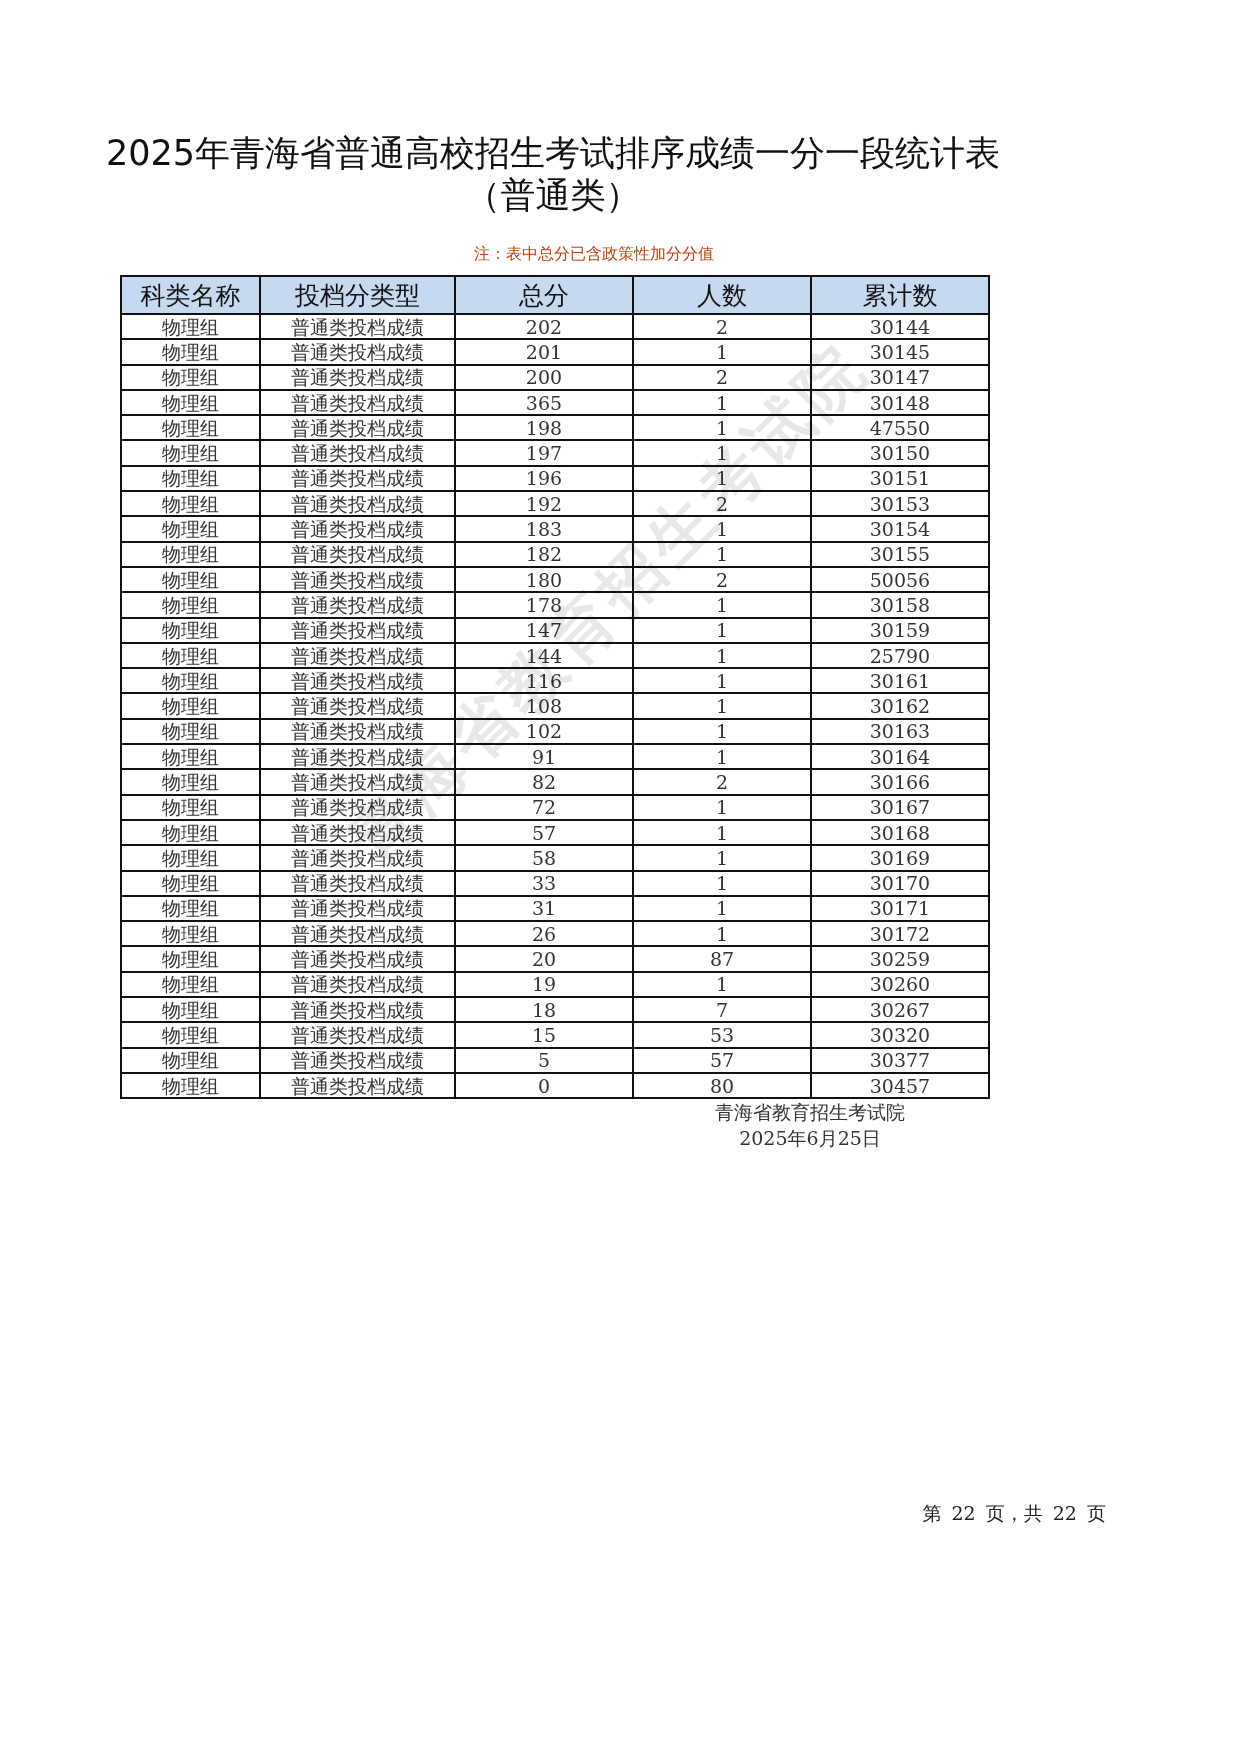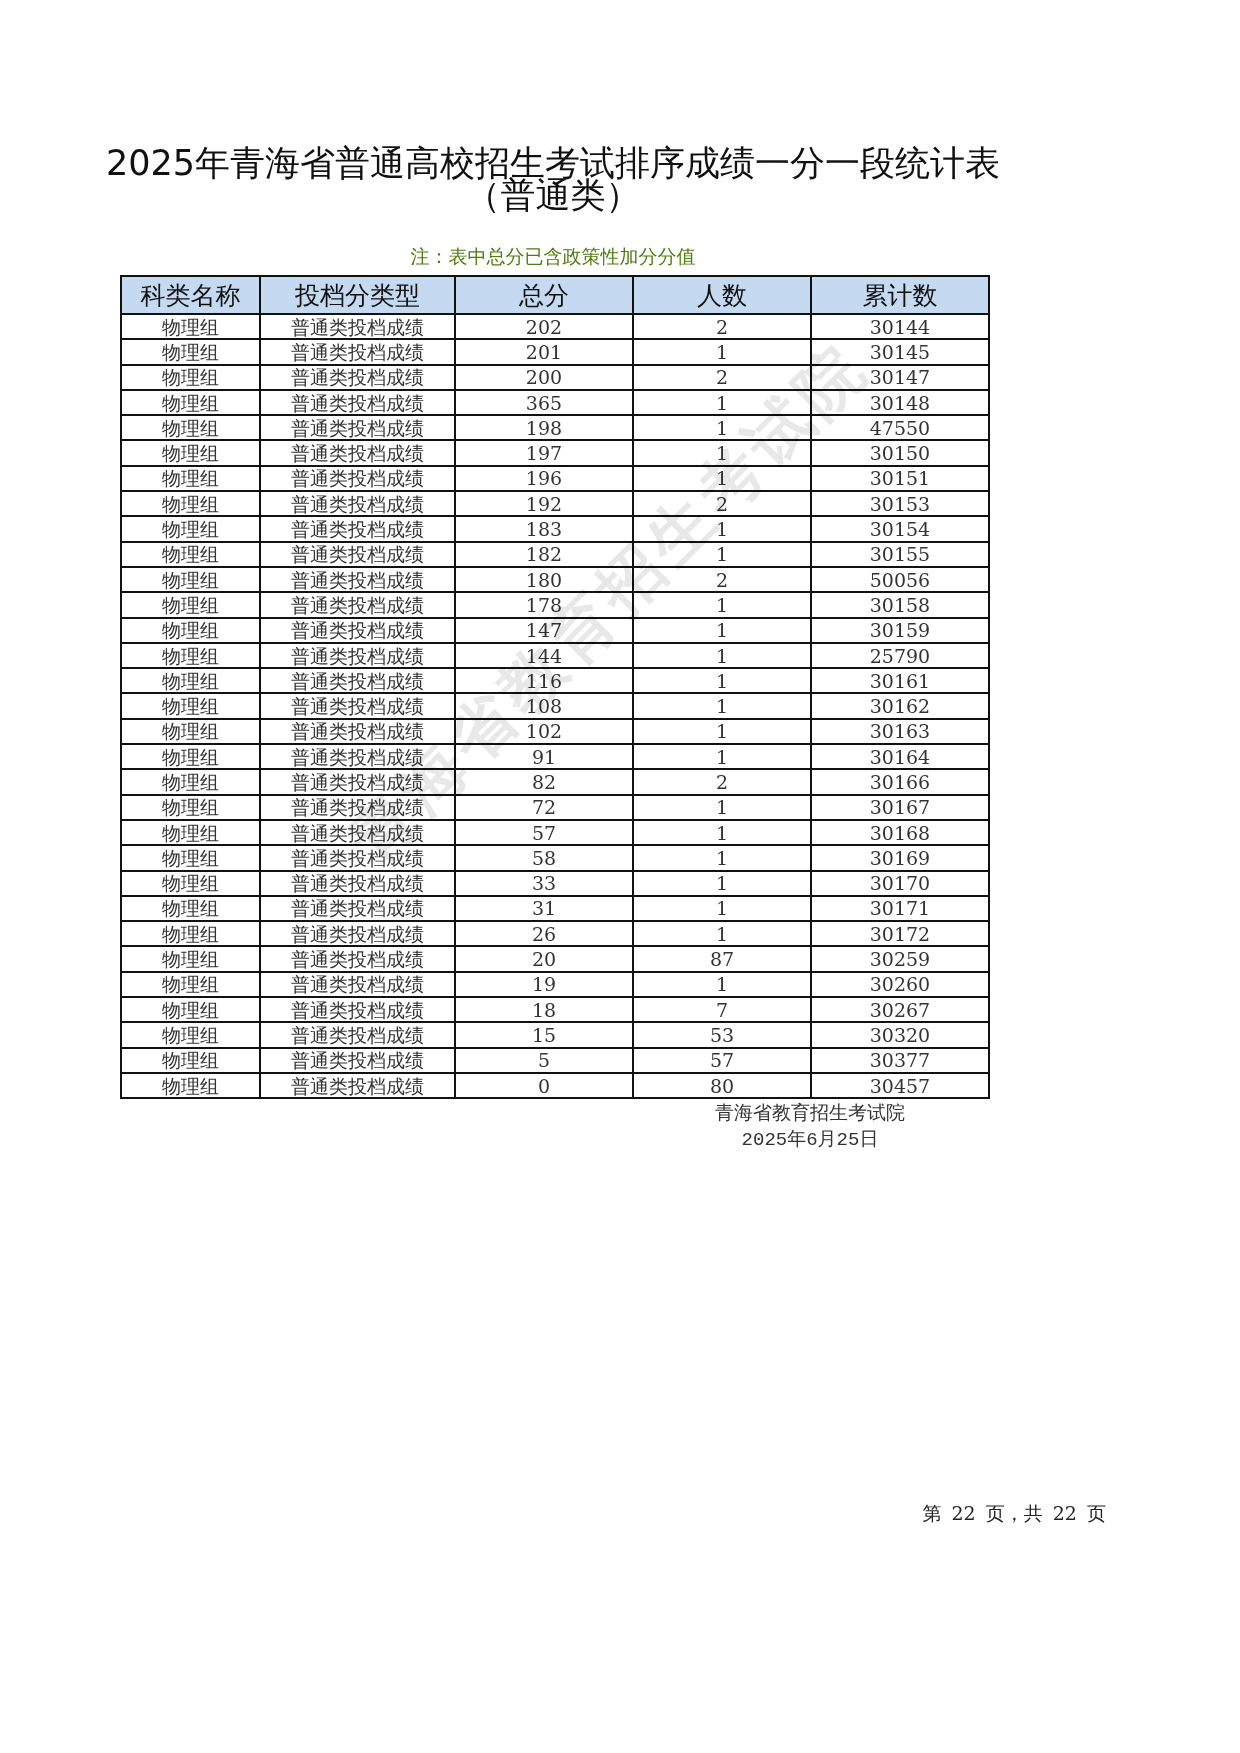"2025年青海省普通高校招生考试排序成绩一分一段统计表" .title.l1 { top: 140px -> 130px }
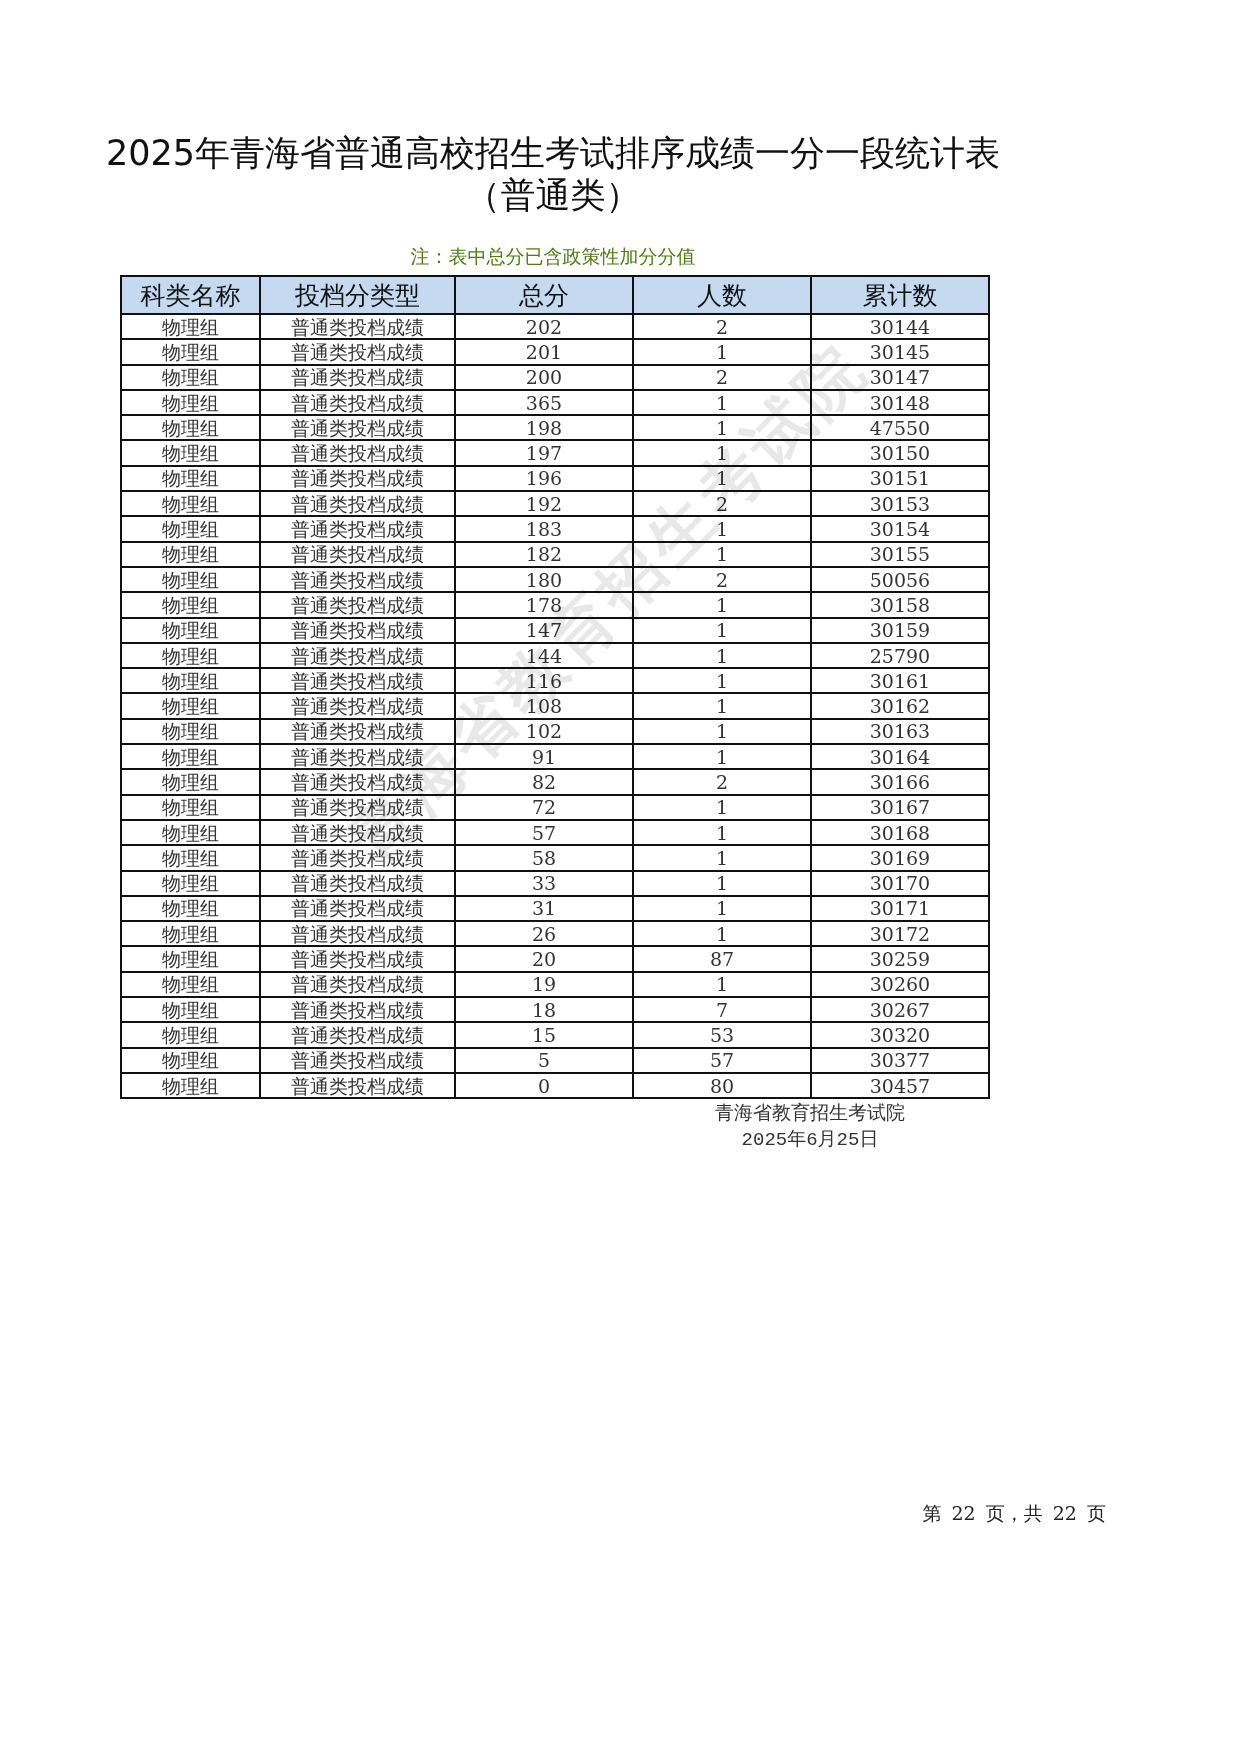"注：表中总分已含政策性加分分值" .note { color: #4d7c0f -> #c2410c; font-size: 19px -> 16px; padding-left: none -> 41px }
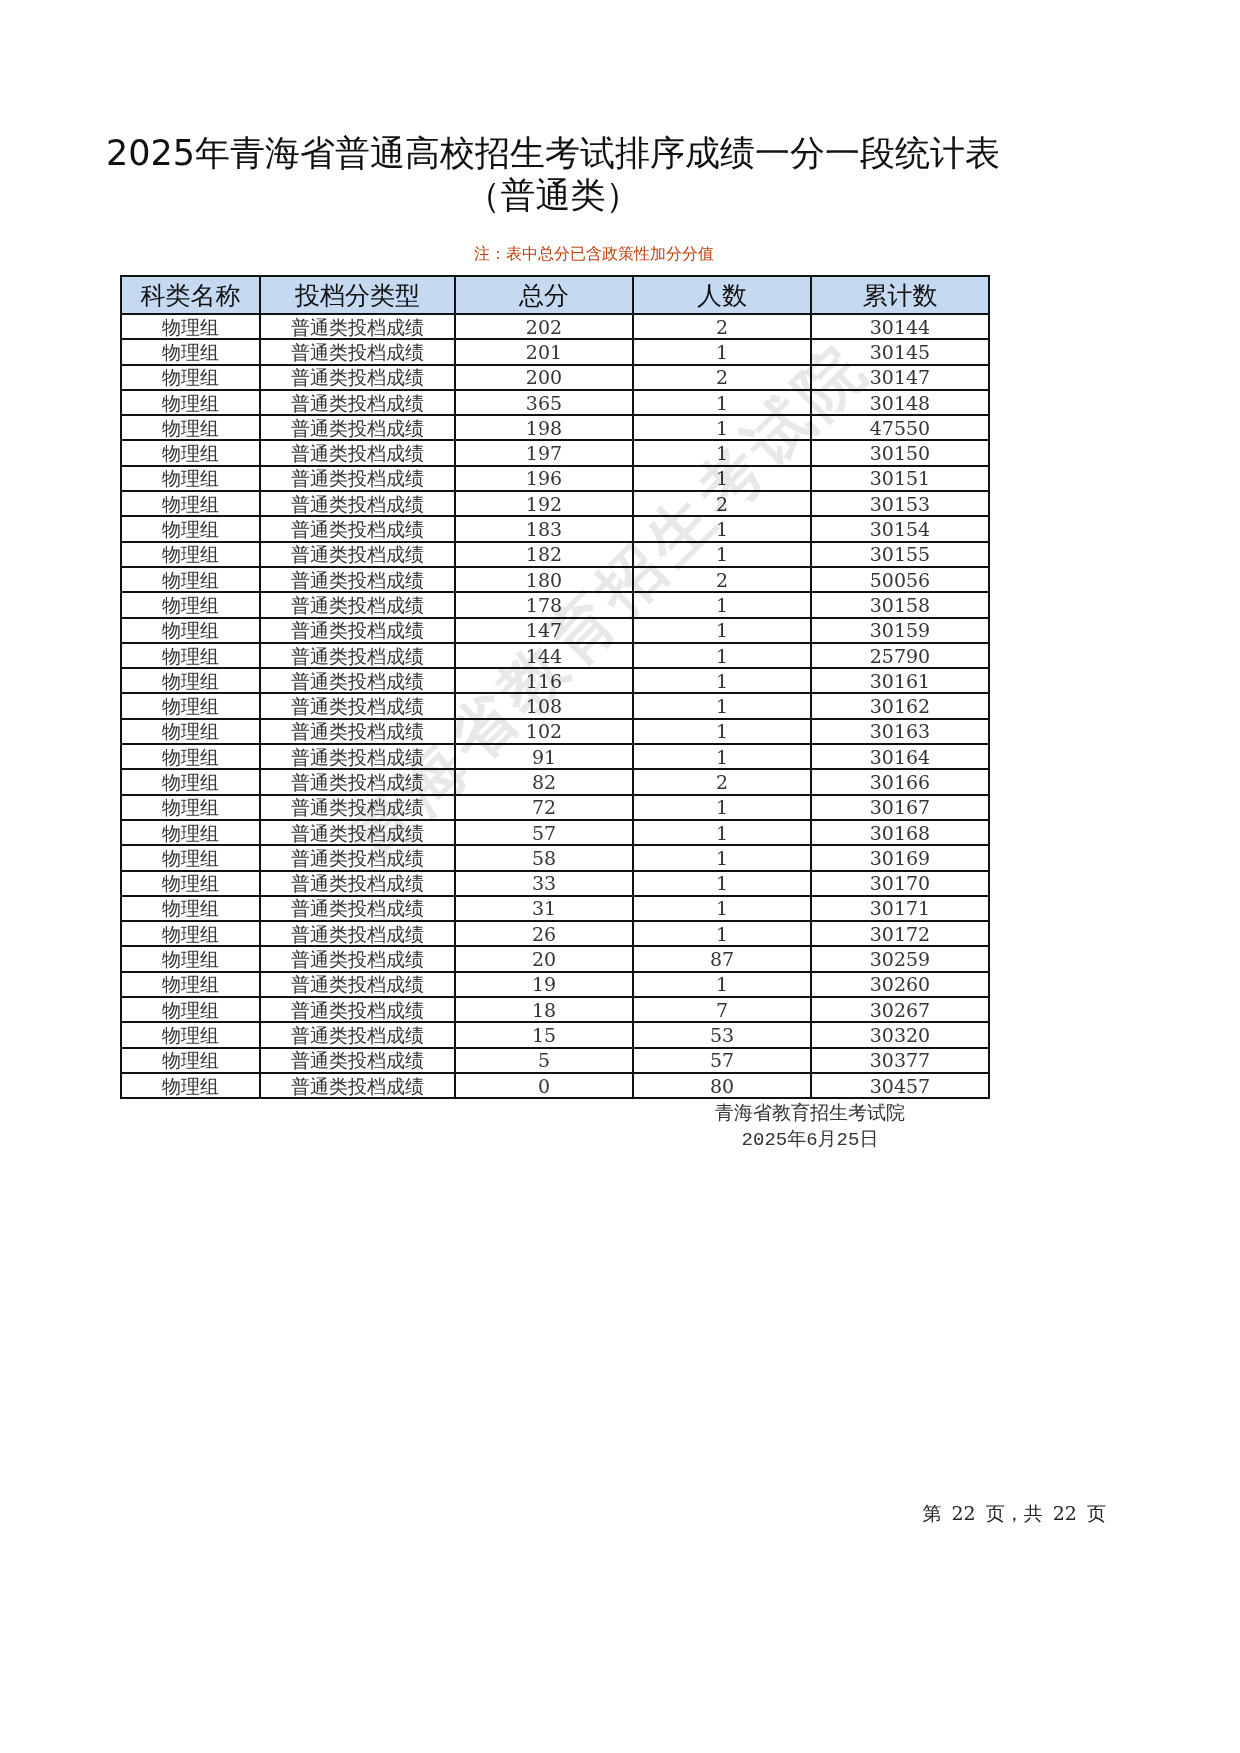"2025年6月25日" .sign.date { font-family: Liberation Mono, monospace -> none }
